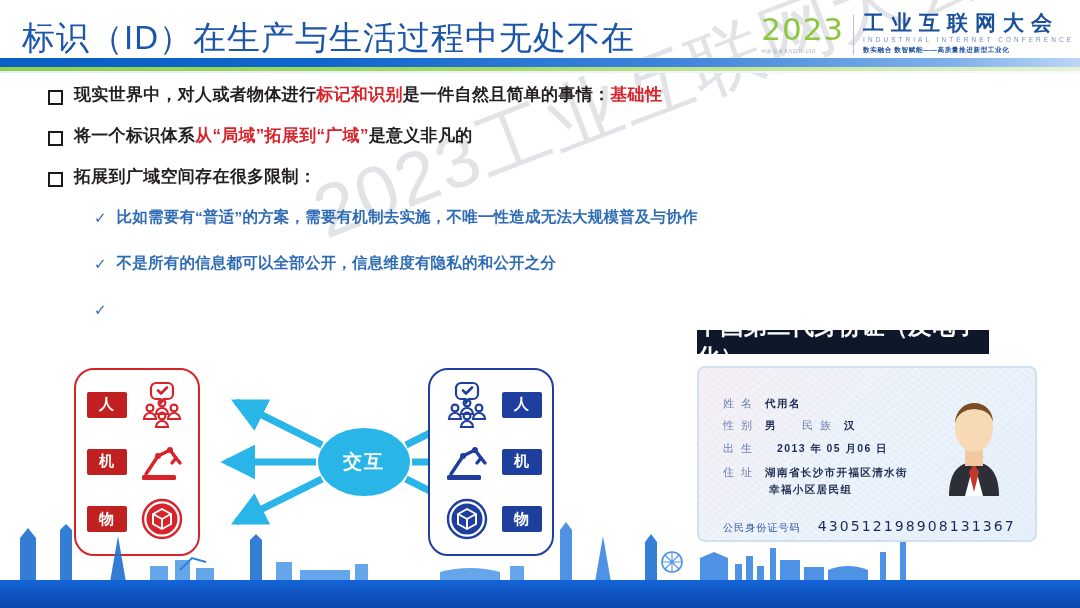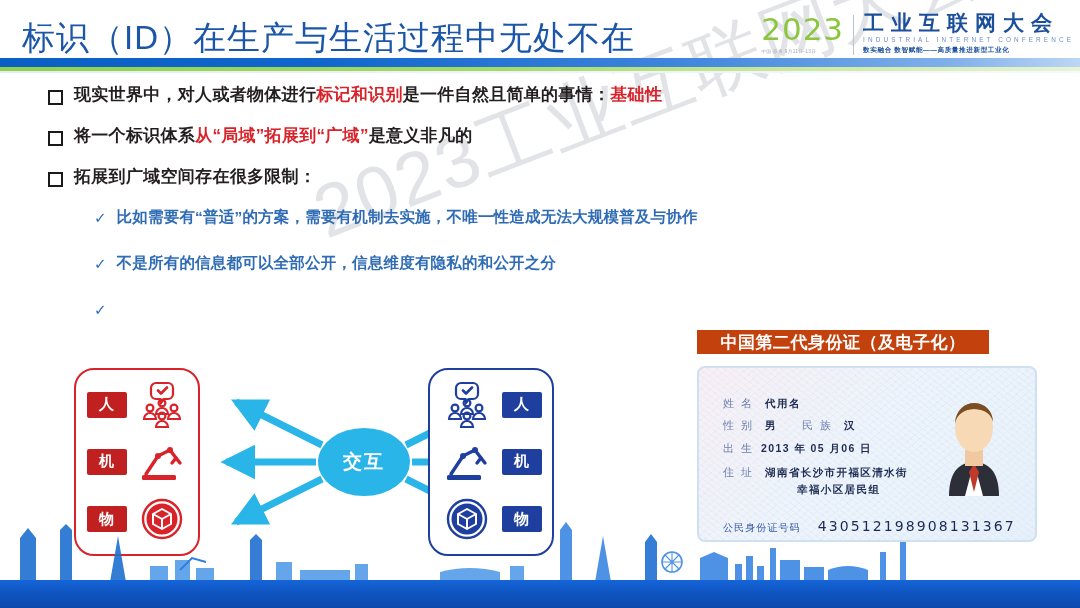"中国第二代身份证（及电子化）" .idcard-hd { background: #c2410c -> #0f172a; font-size: 17px -> 23px }
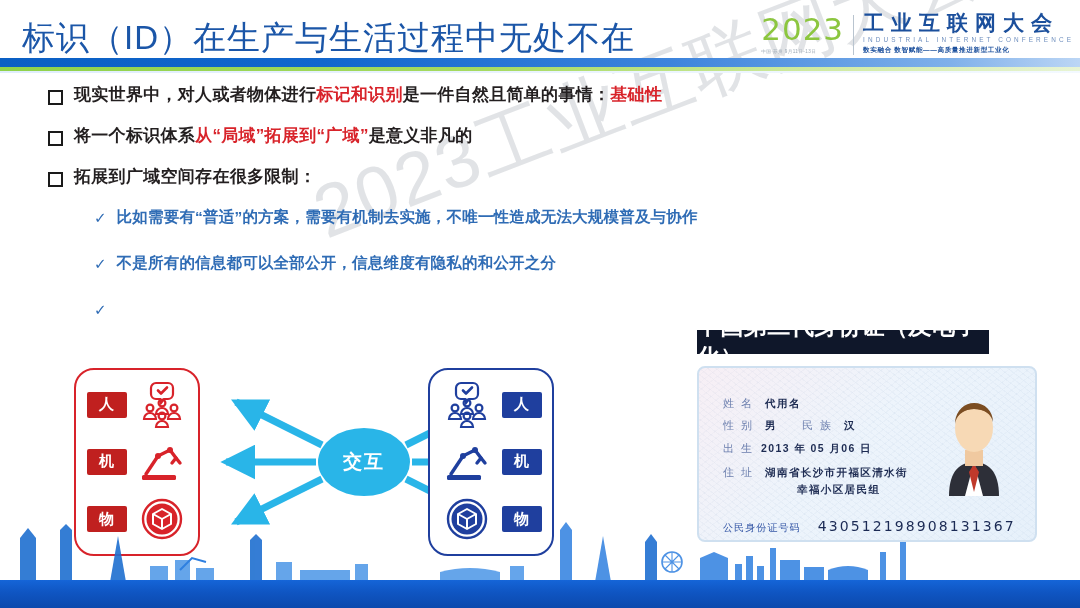"2013 年 05 月06 日" span.idval { margin-left: 4px -> 20px }
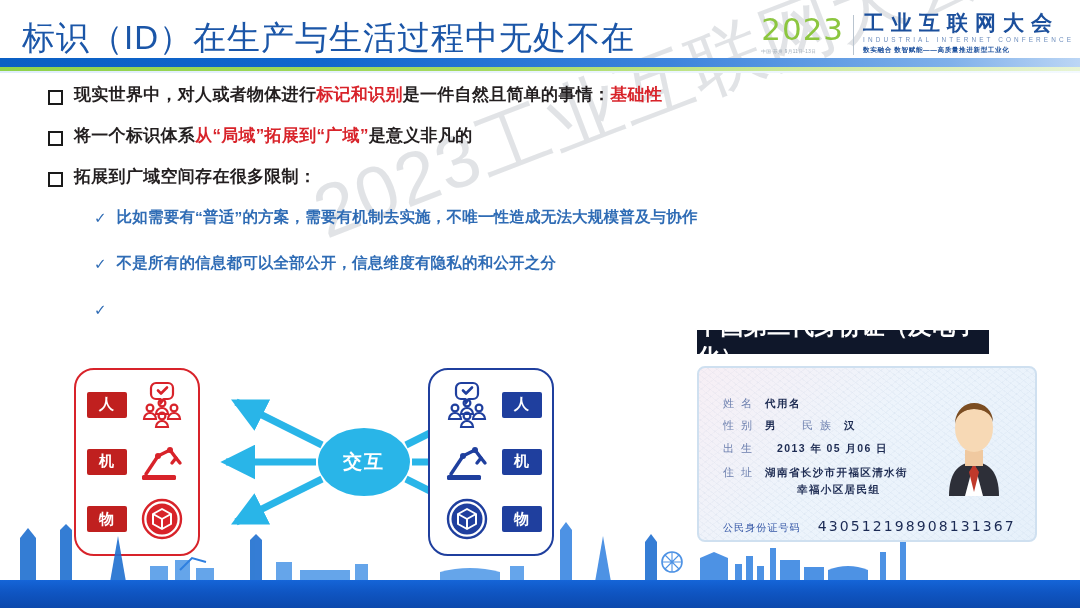"幸福小区居民组" .idval { margin-left: 28px -> none }
